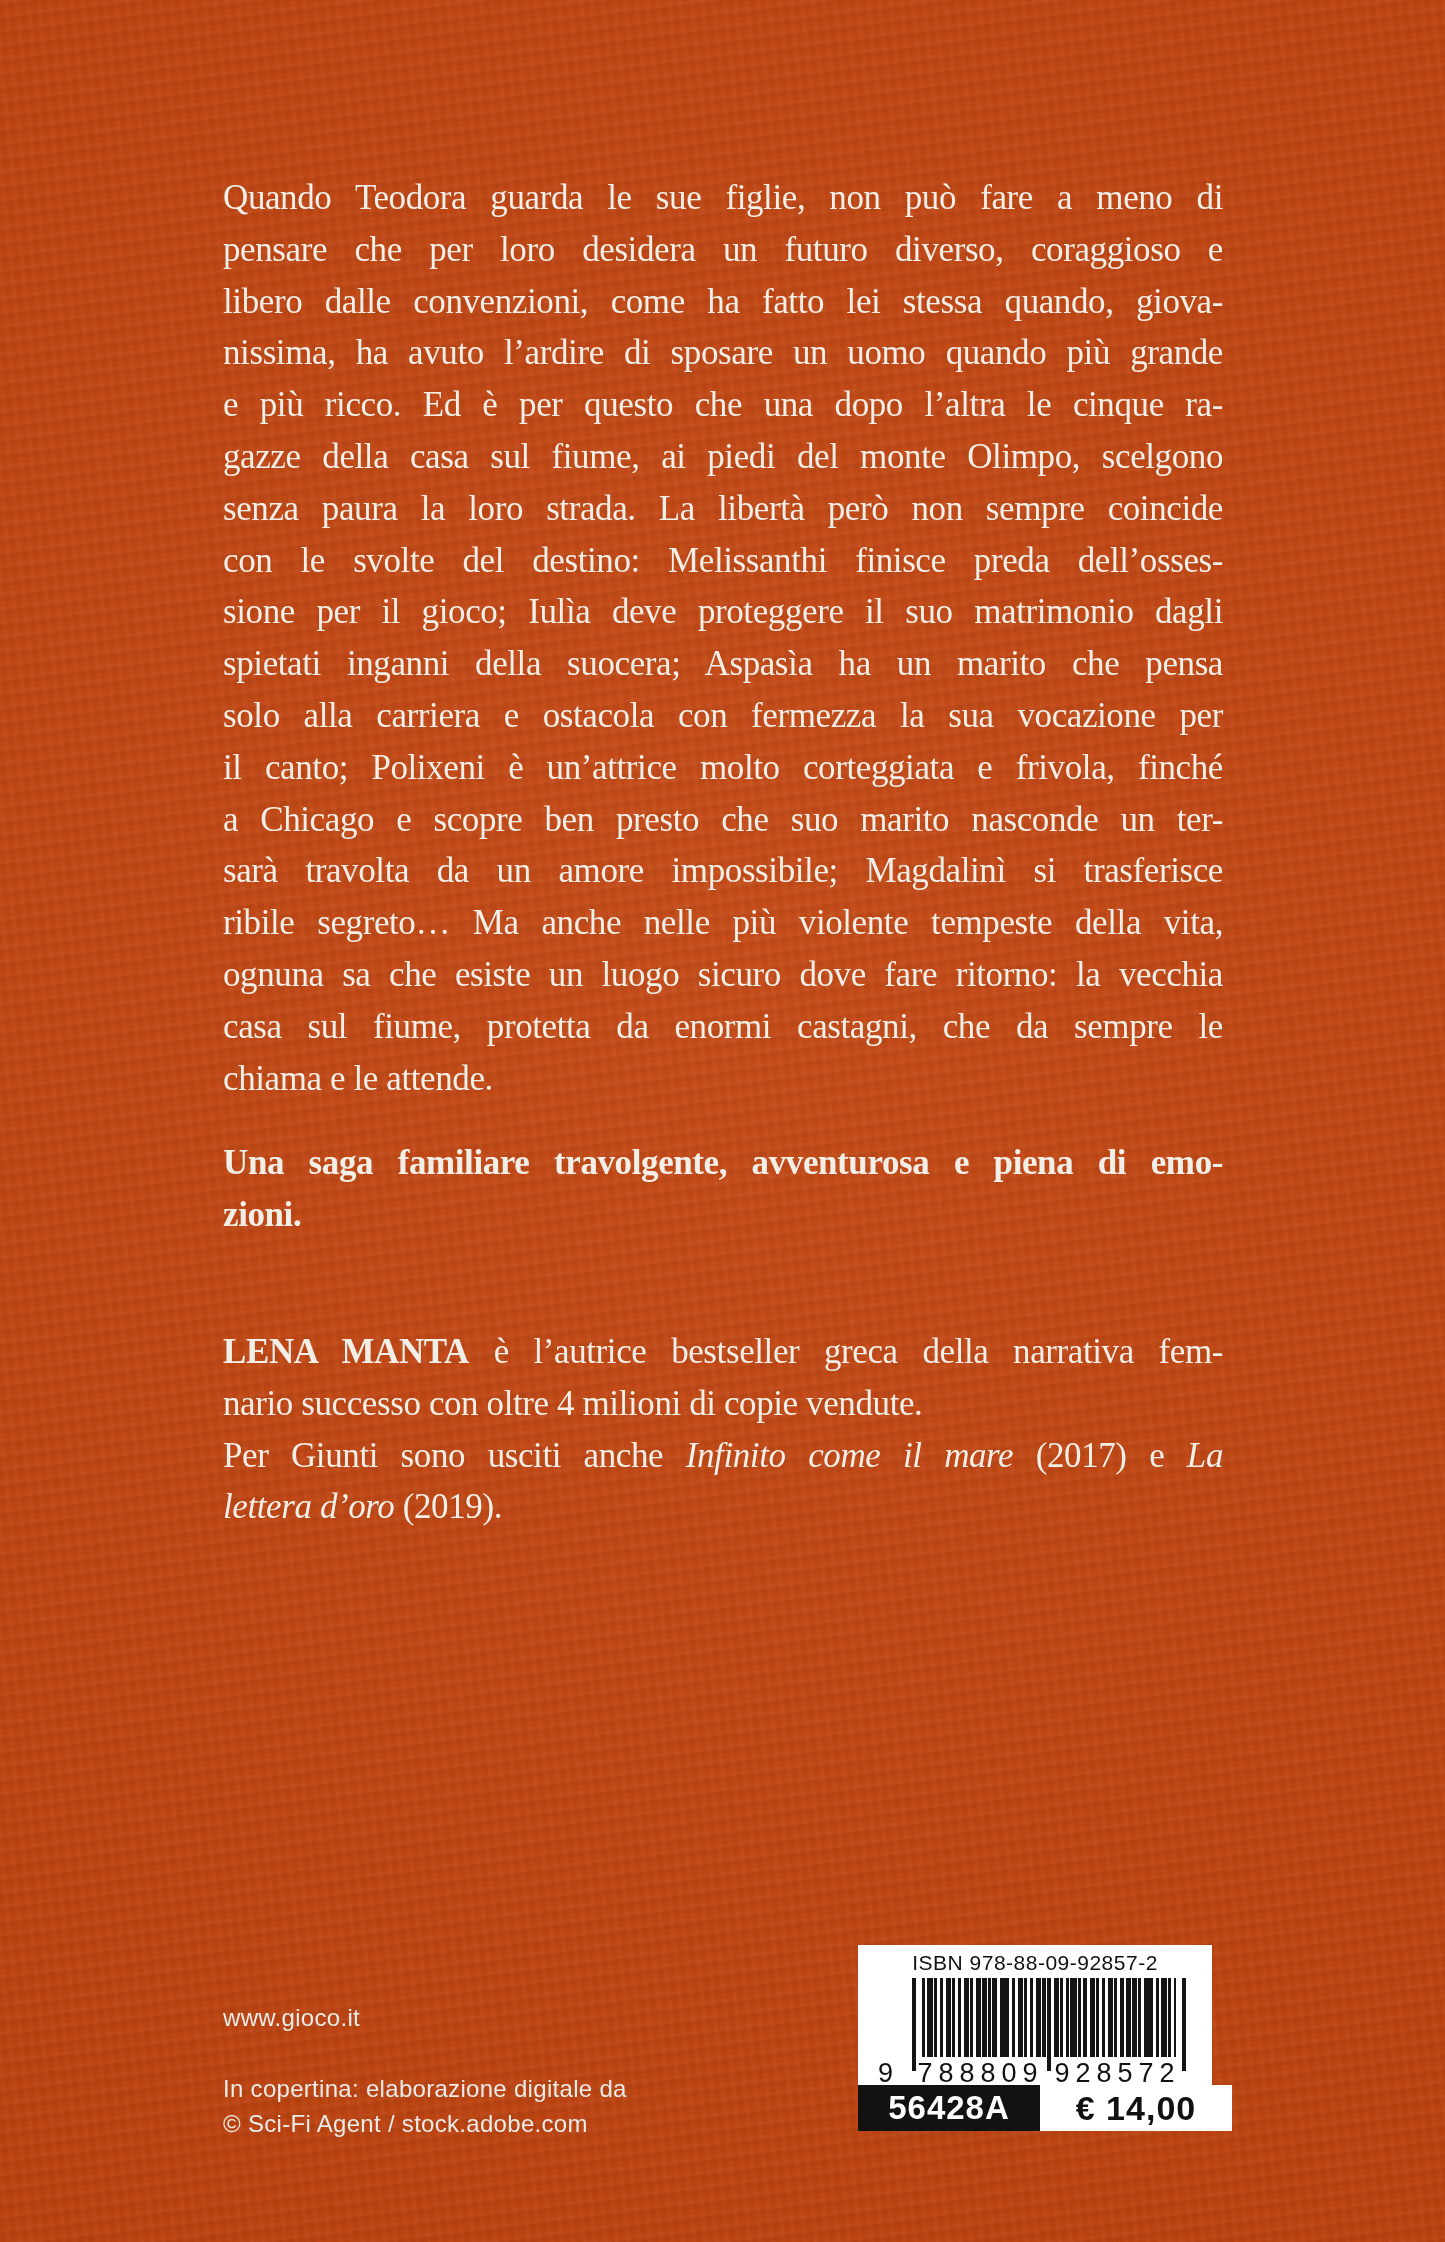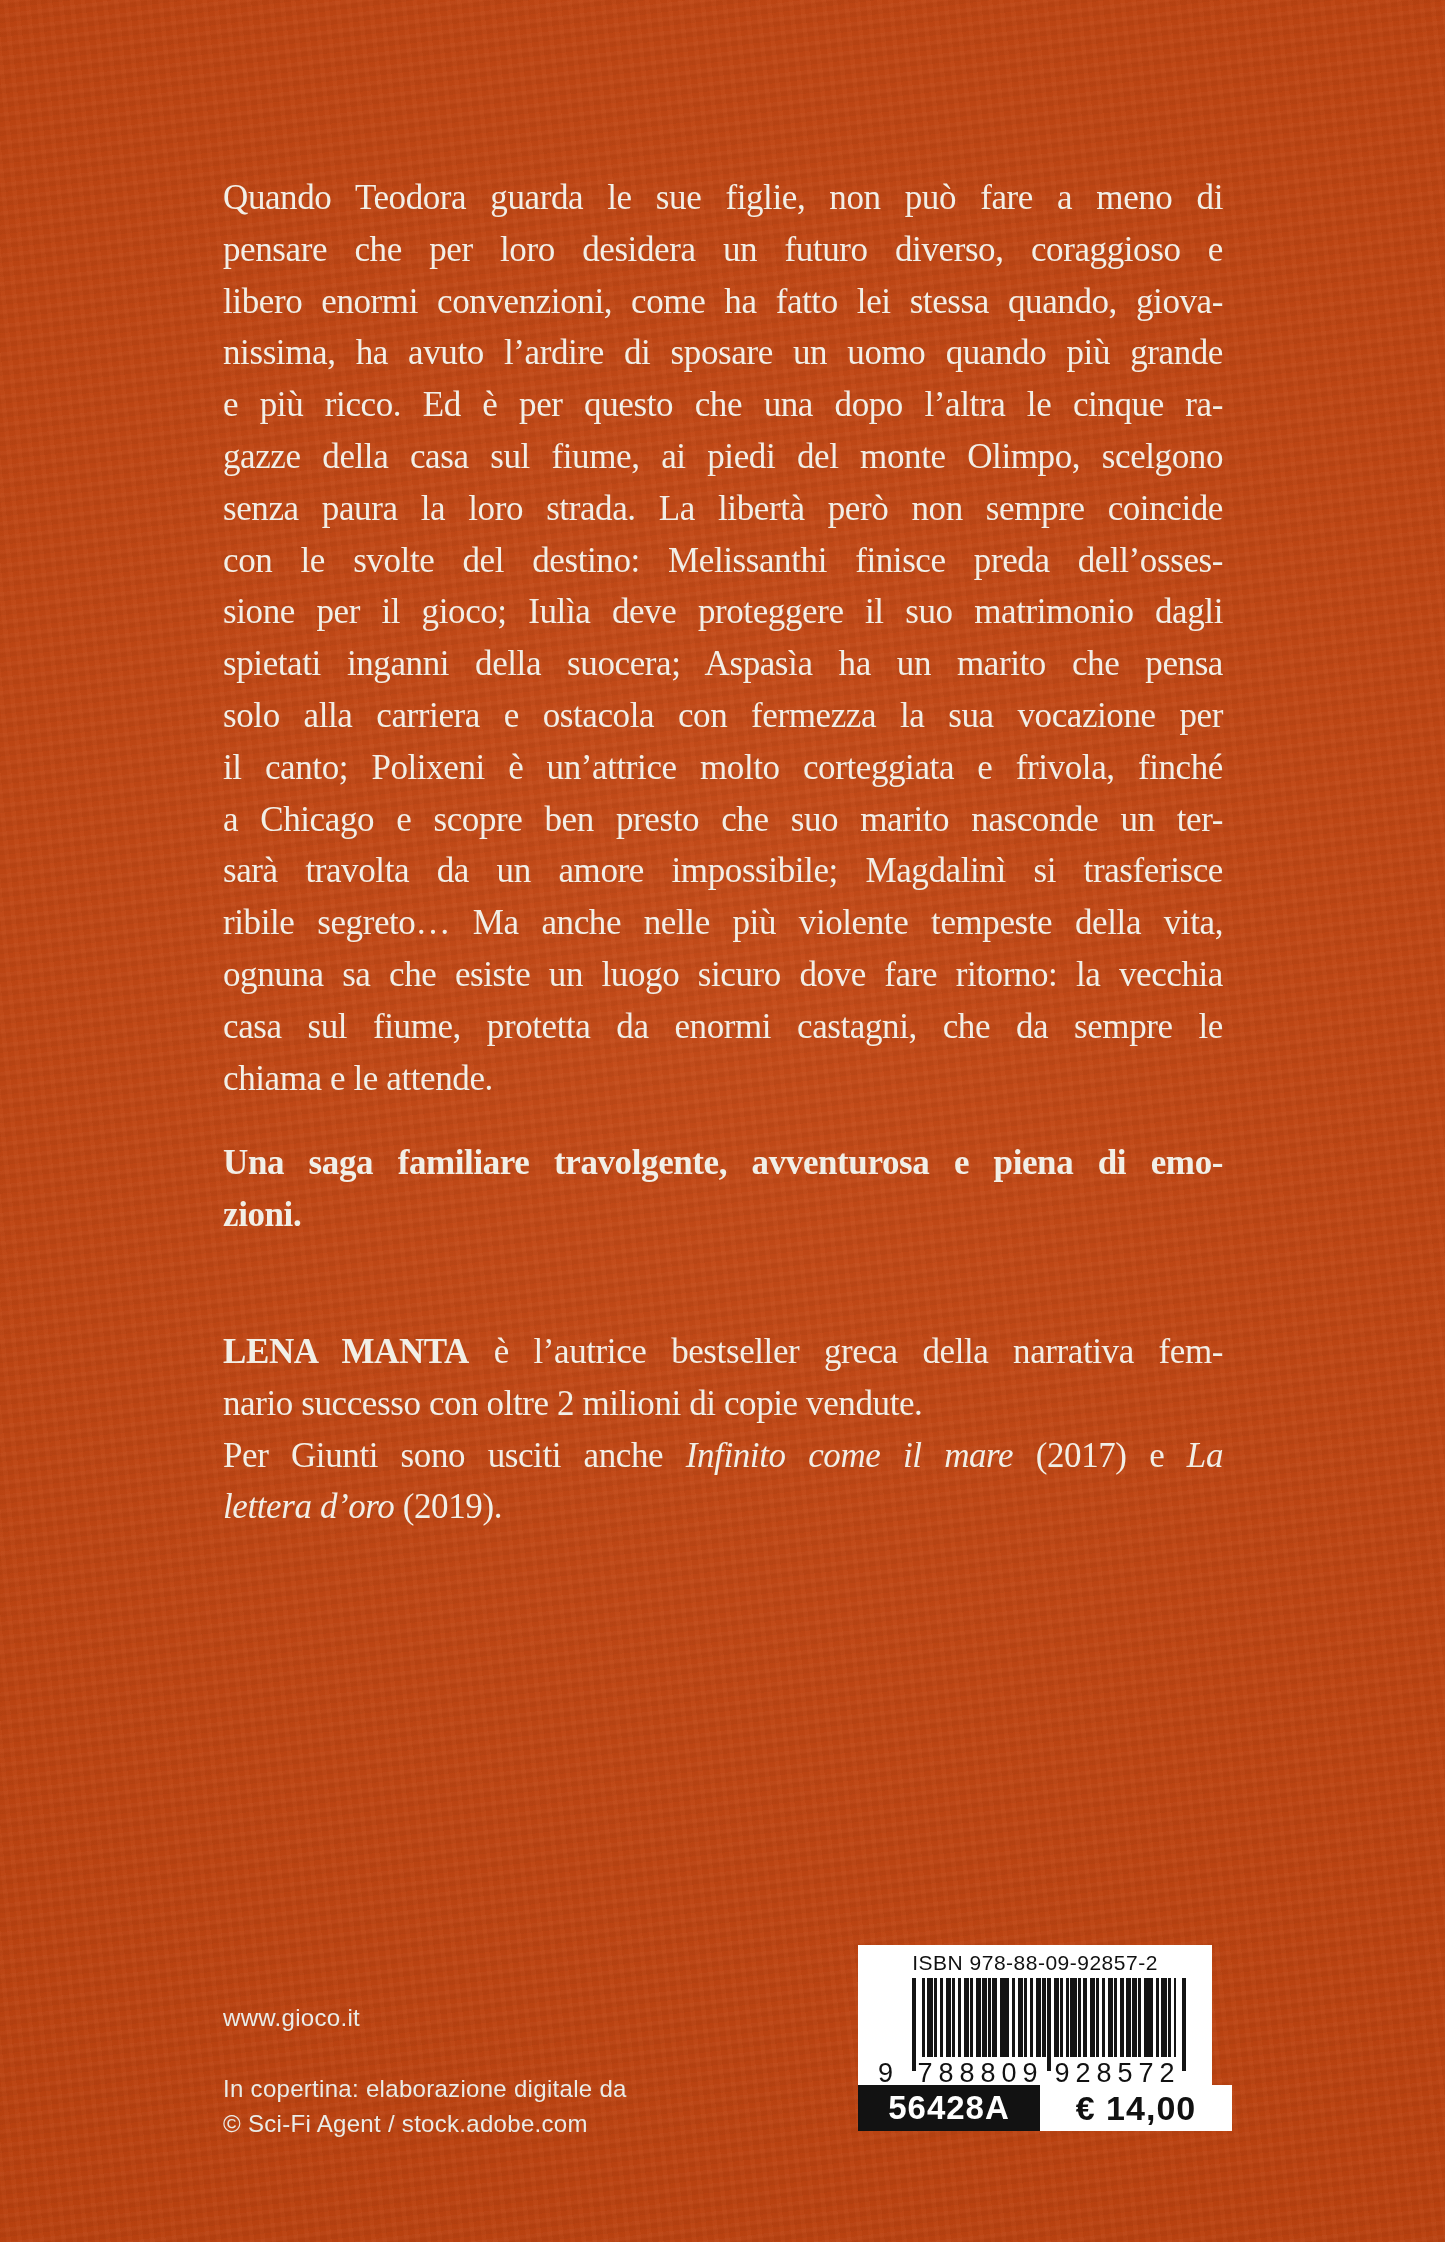"libero enormi convenzioni, come ha" div.jline { text: enormi -> dalle }
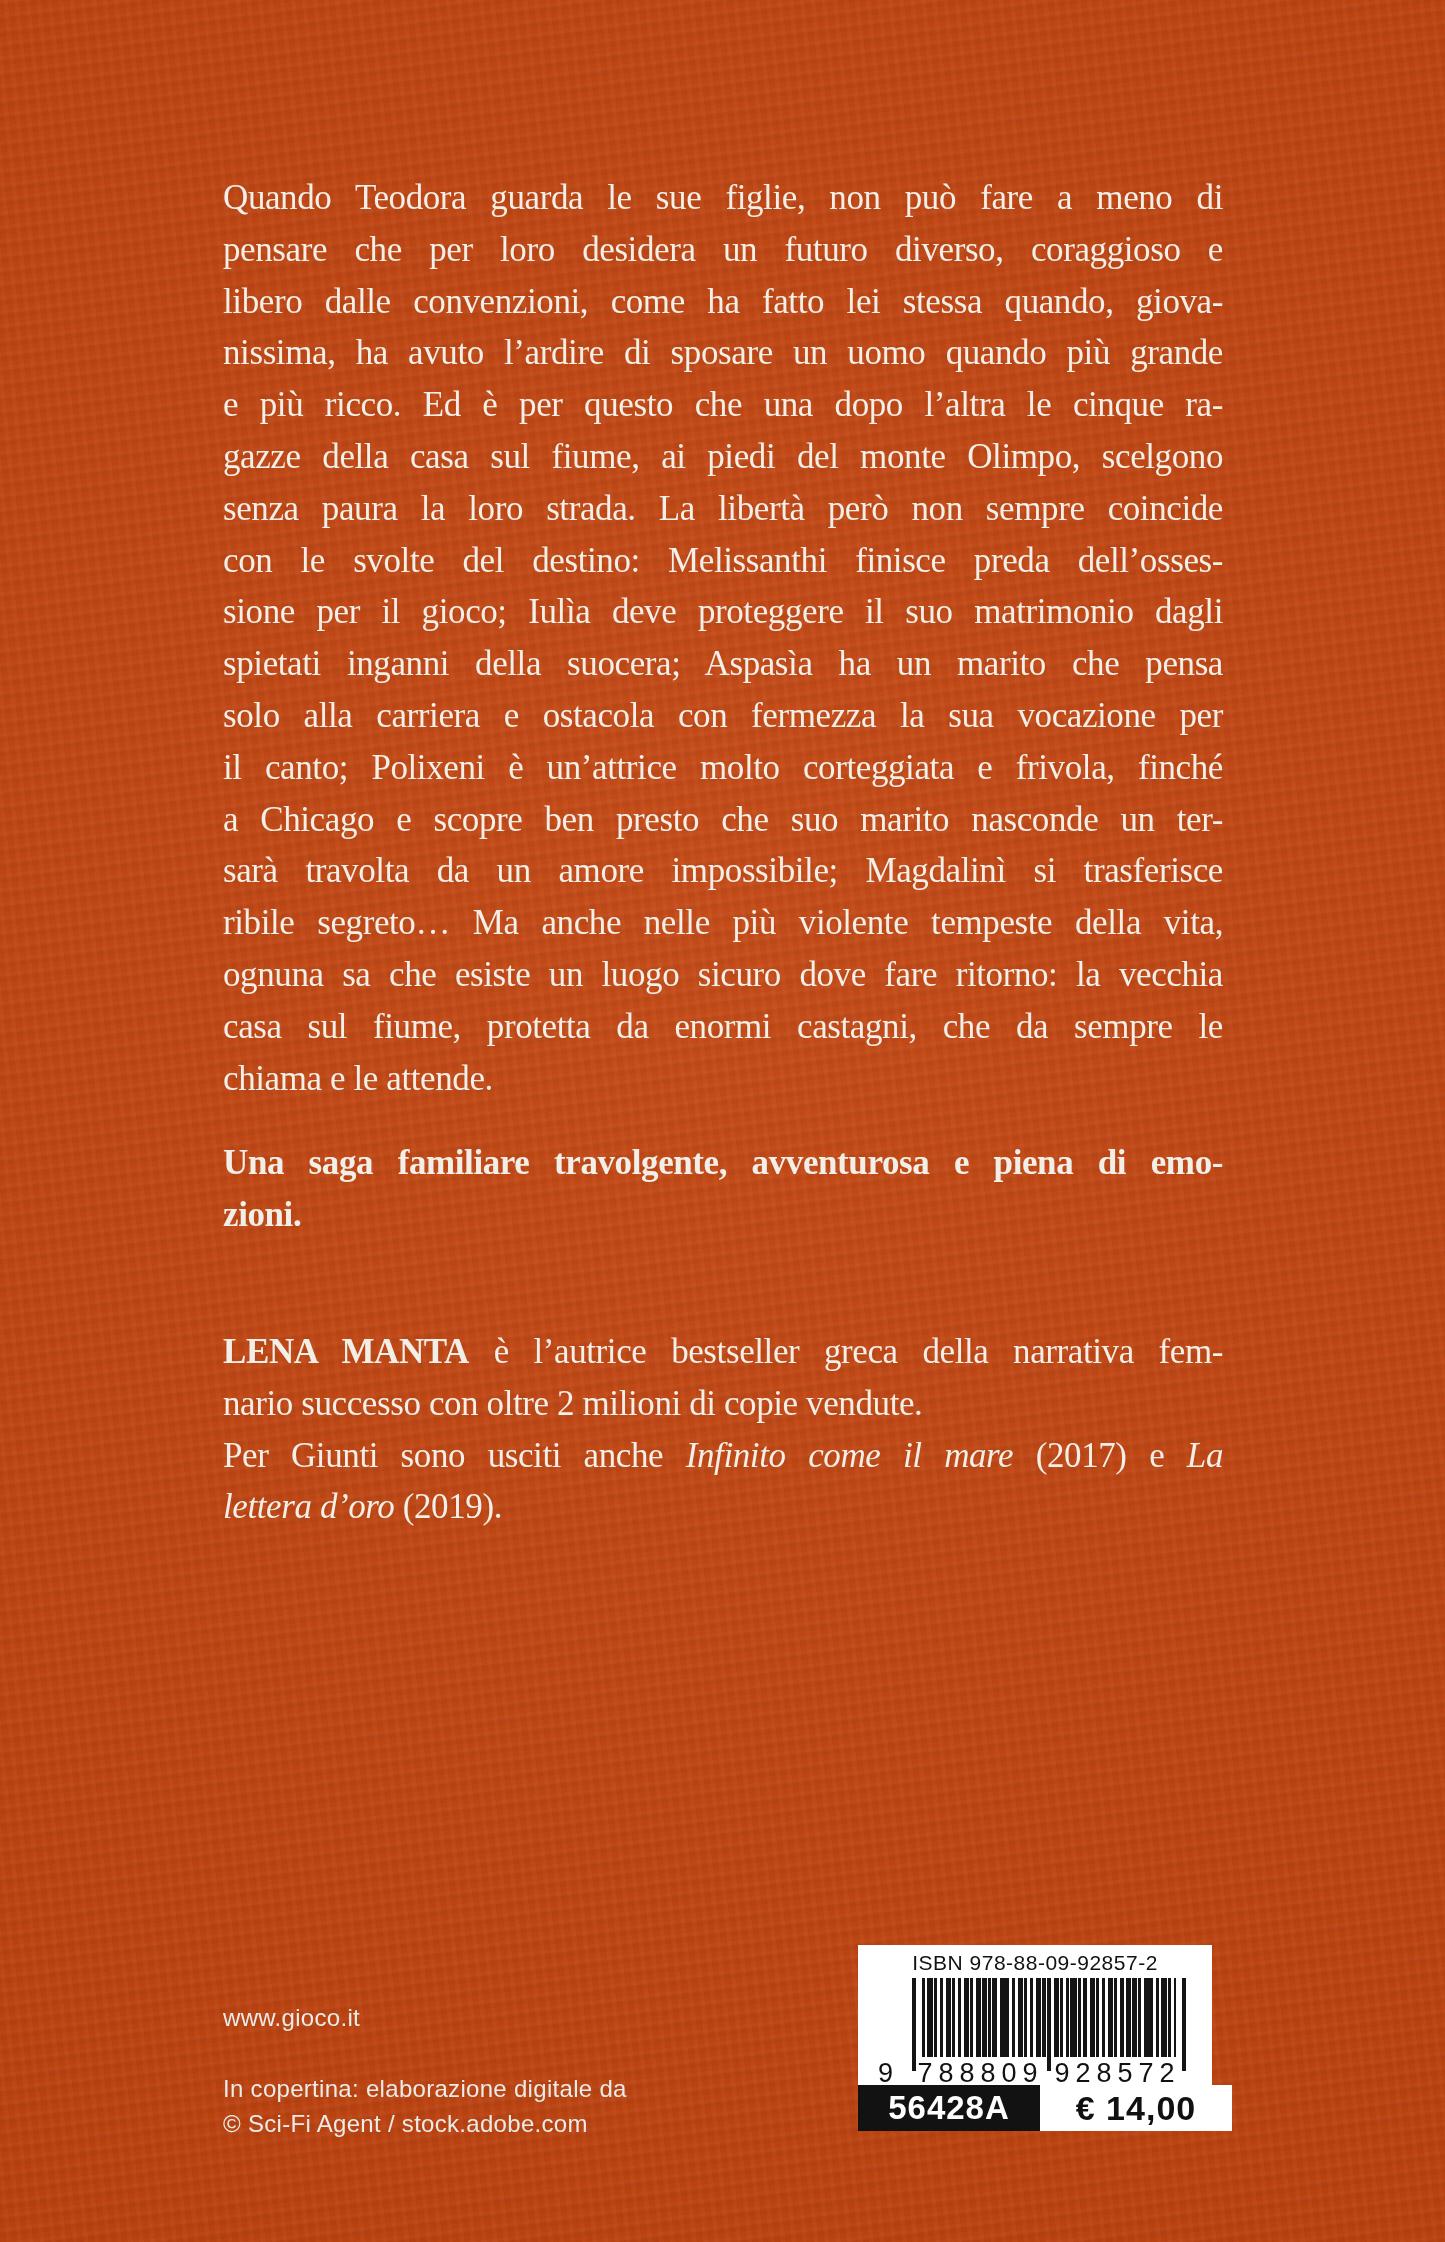"nario successo con oltre 2" div.jline { text: 2 -> 4 }
